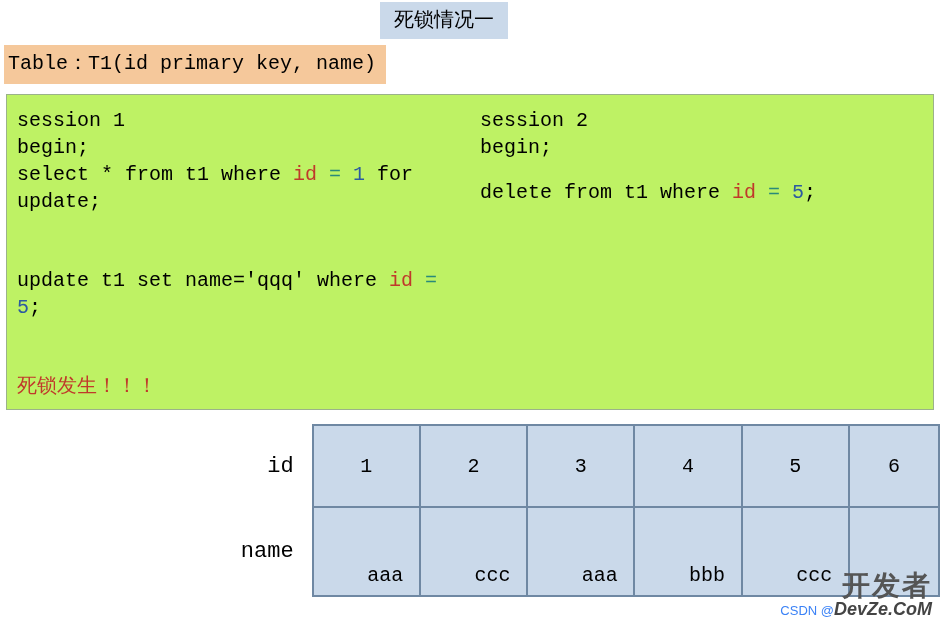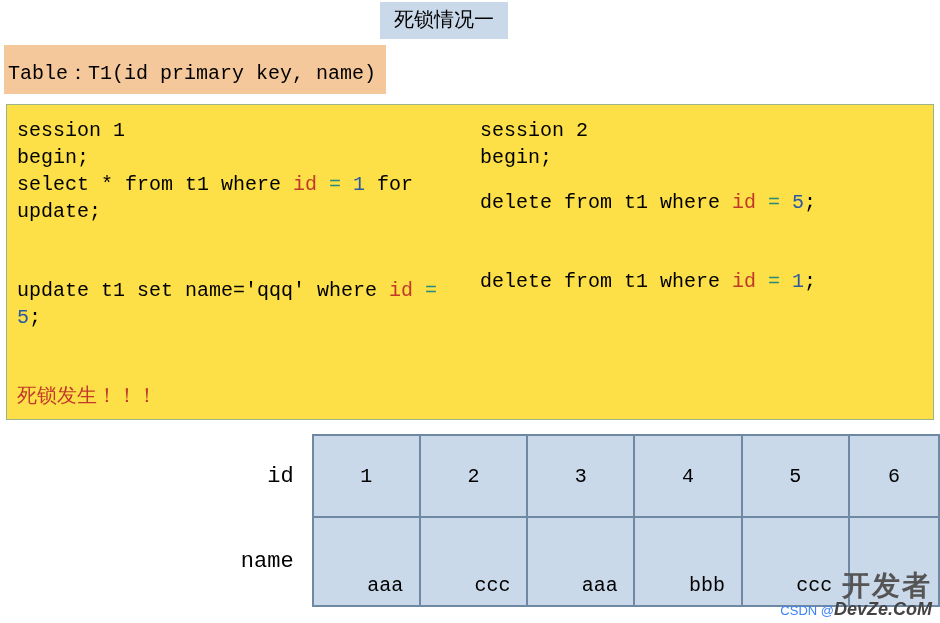"Table：T1(id primary key, name)" .schema-strip { padding: 14px 10px 8px 4px -> 4px 10px 8px 4px }
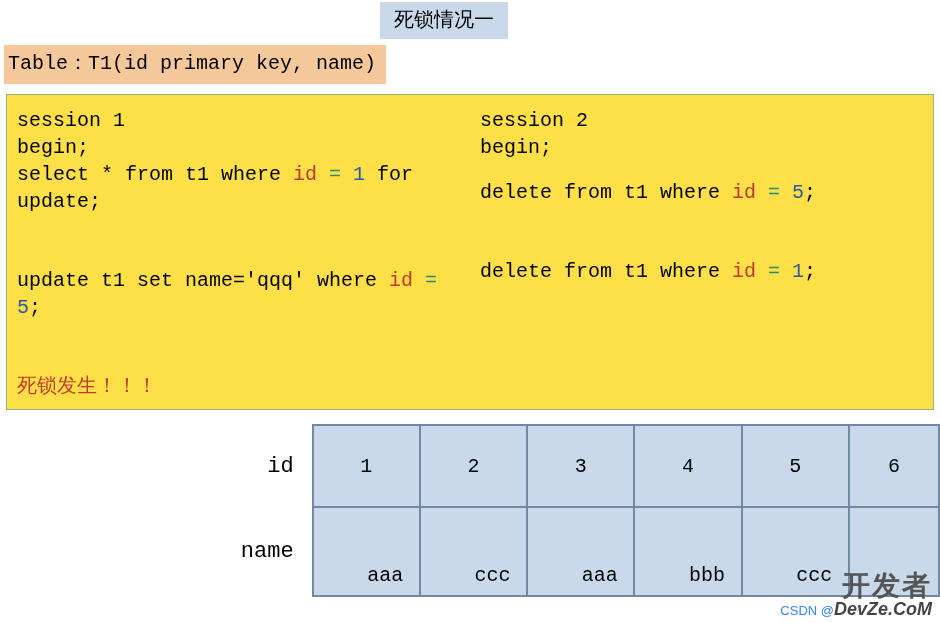"session 1" .sessions-box { background: #fde047 -> #bef264 }
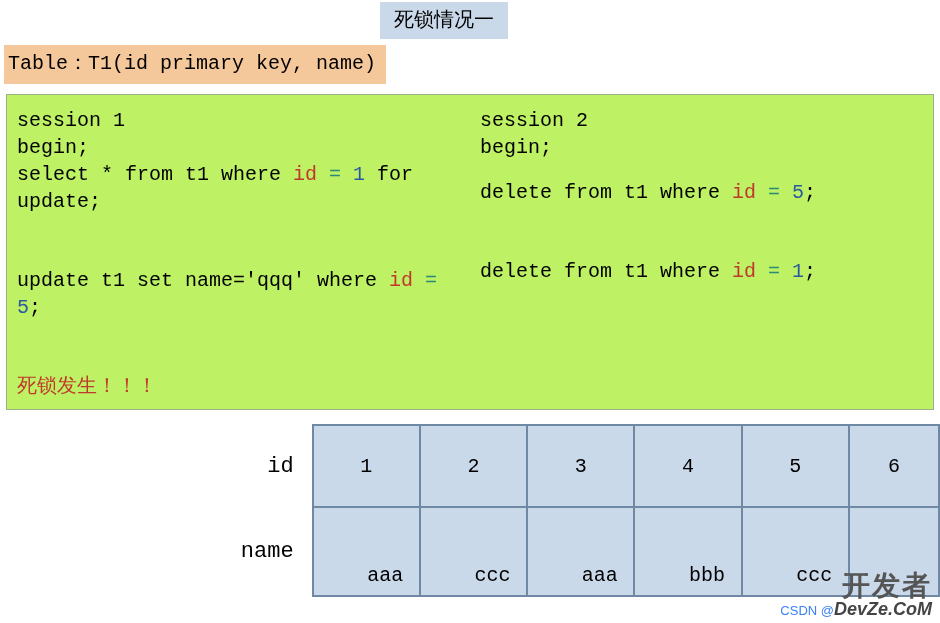"delete from t1 where id = 1;" div { html: <div> <span>delete from t1 where </span><span>id</span><span> = </span><span>1</span><span>;</span> </div> -> none }
